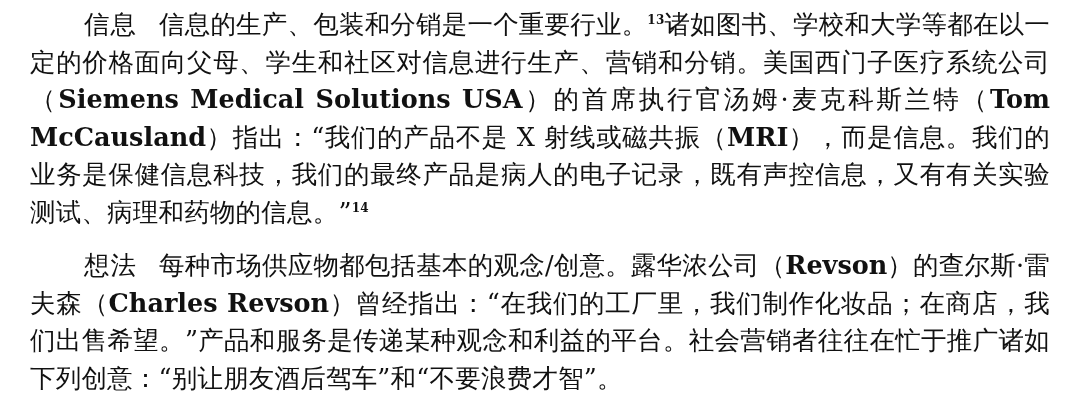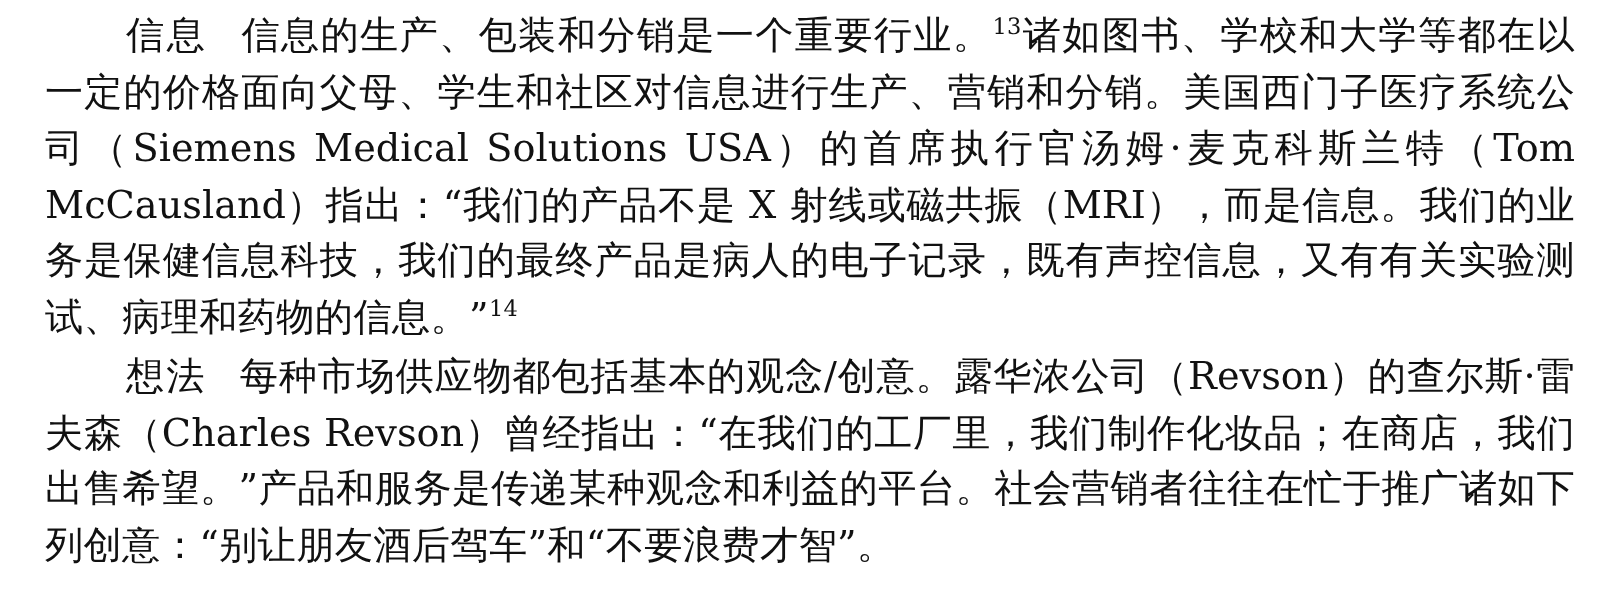"13" sup.note { font-size: 15px -> 12px; font-weight: normal -> bold }
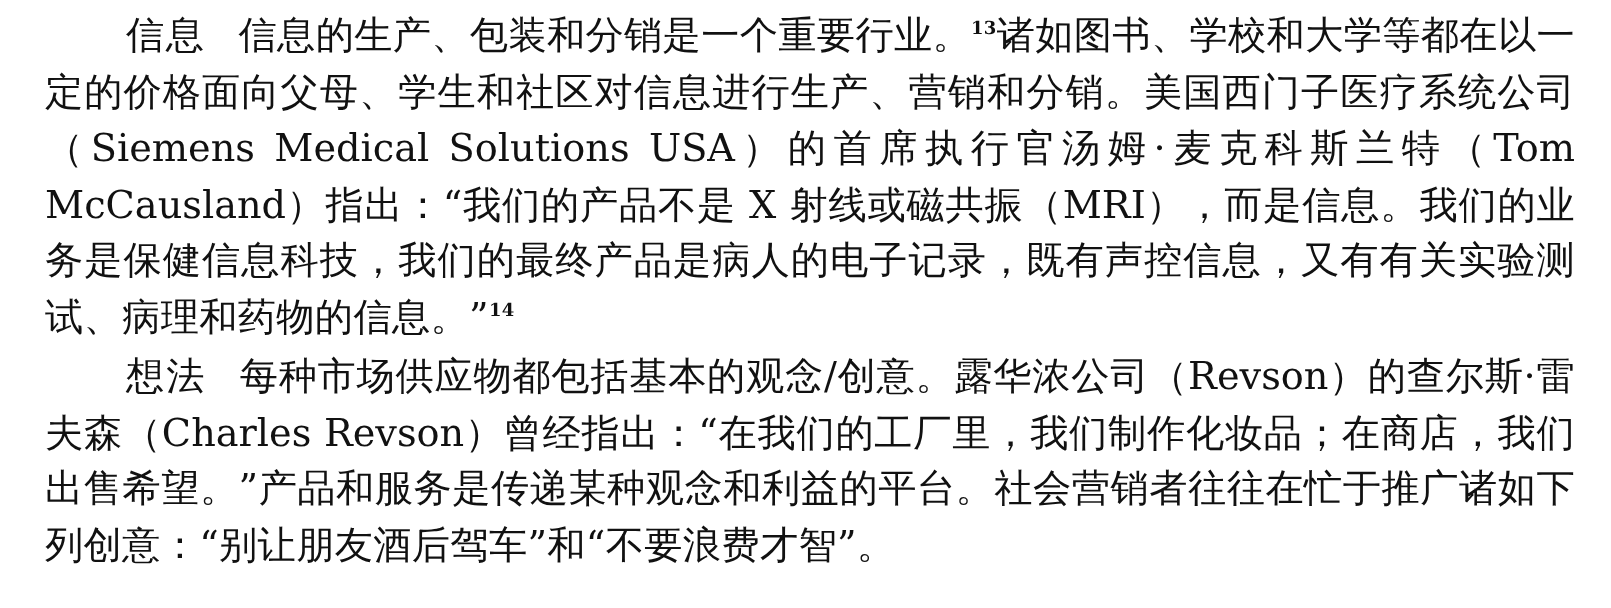"Siemens Medical Solutions USA" .latin { font-weight: none -> bold }
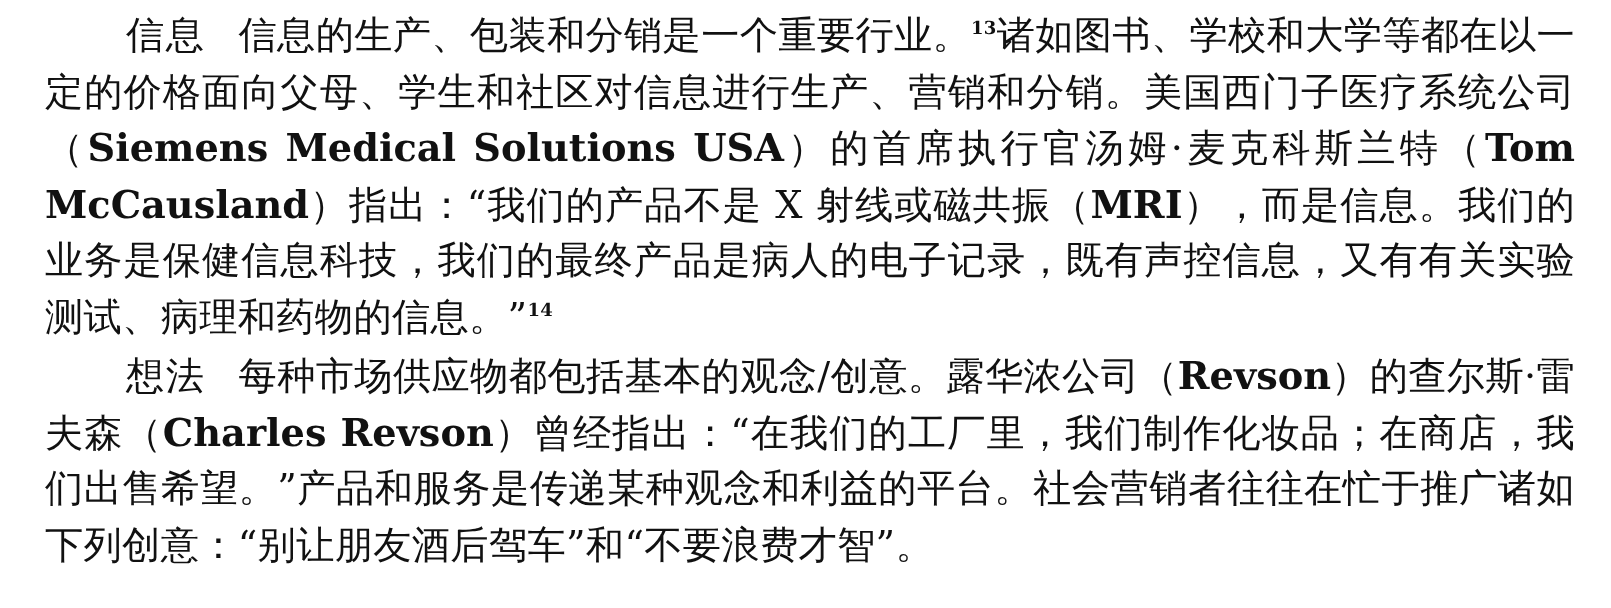"想法" .para + .para { margin-top: 2px -> 16px }
